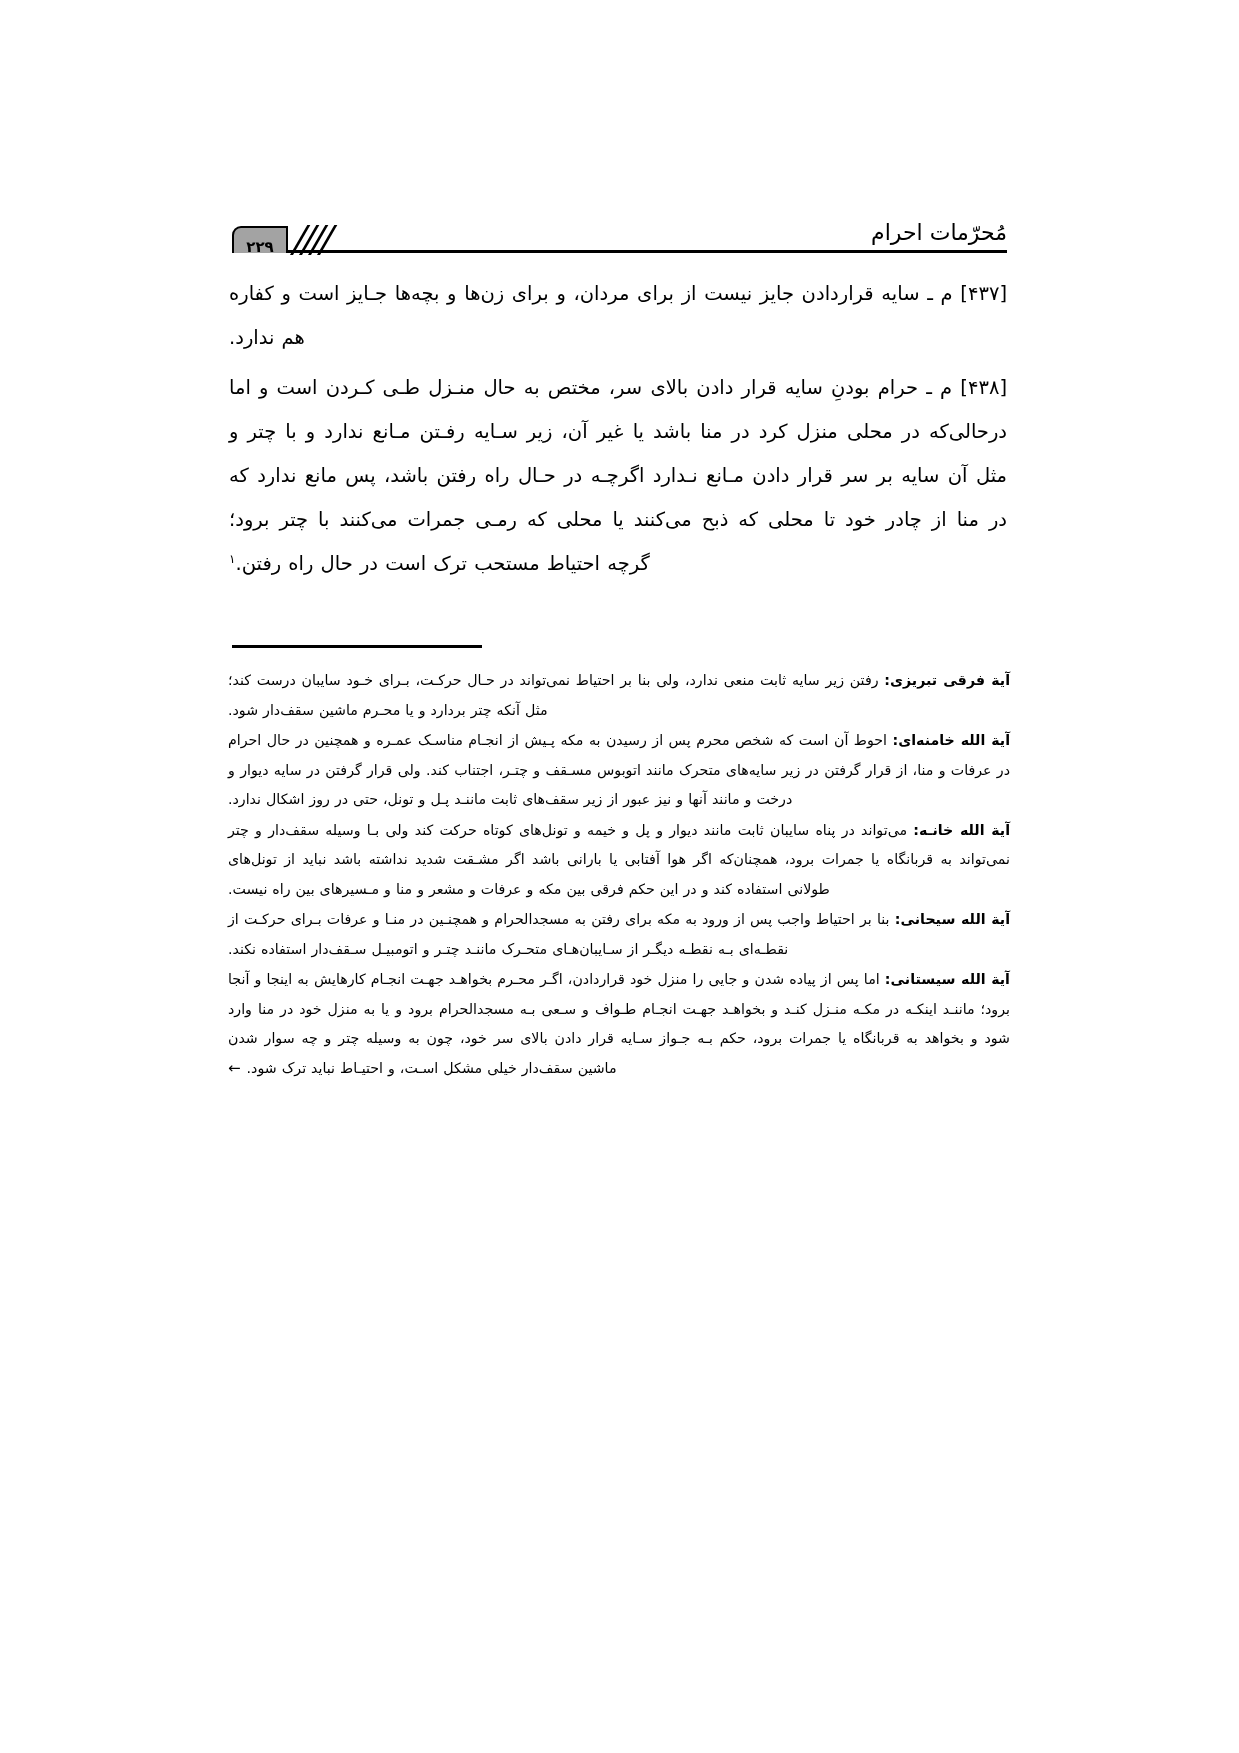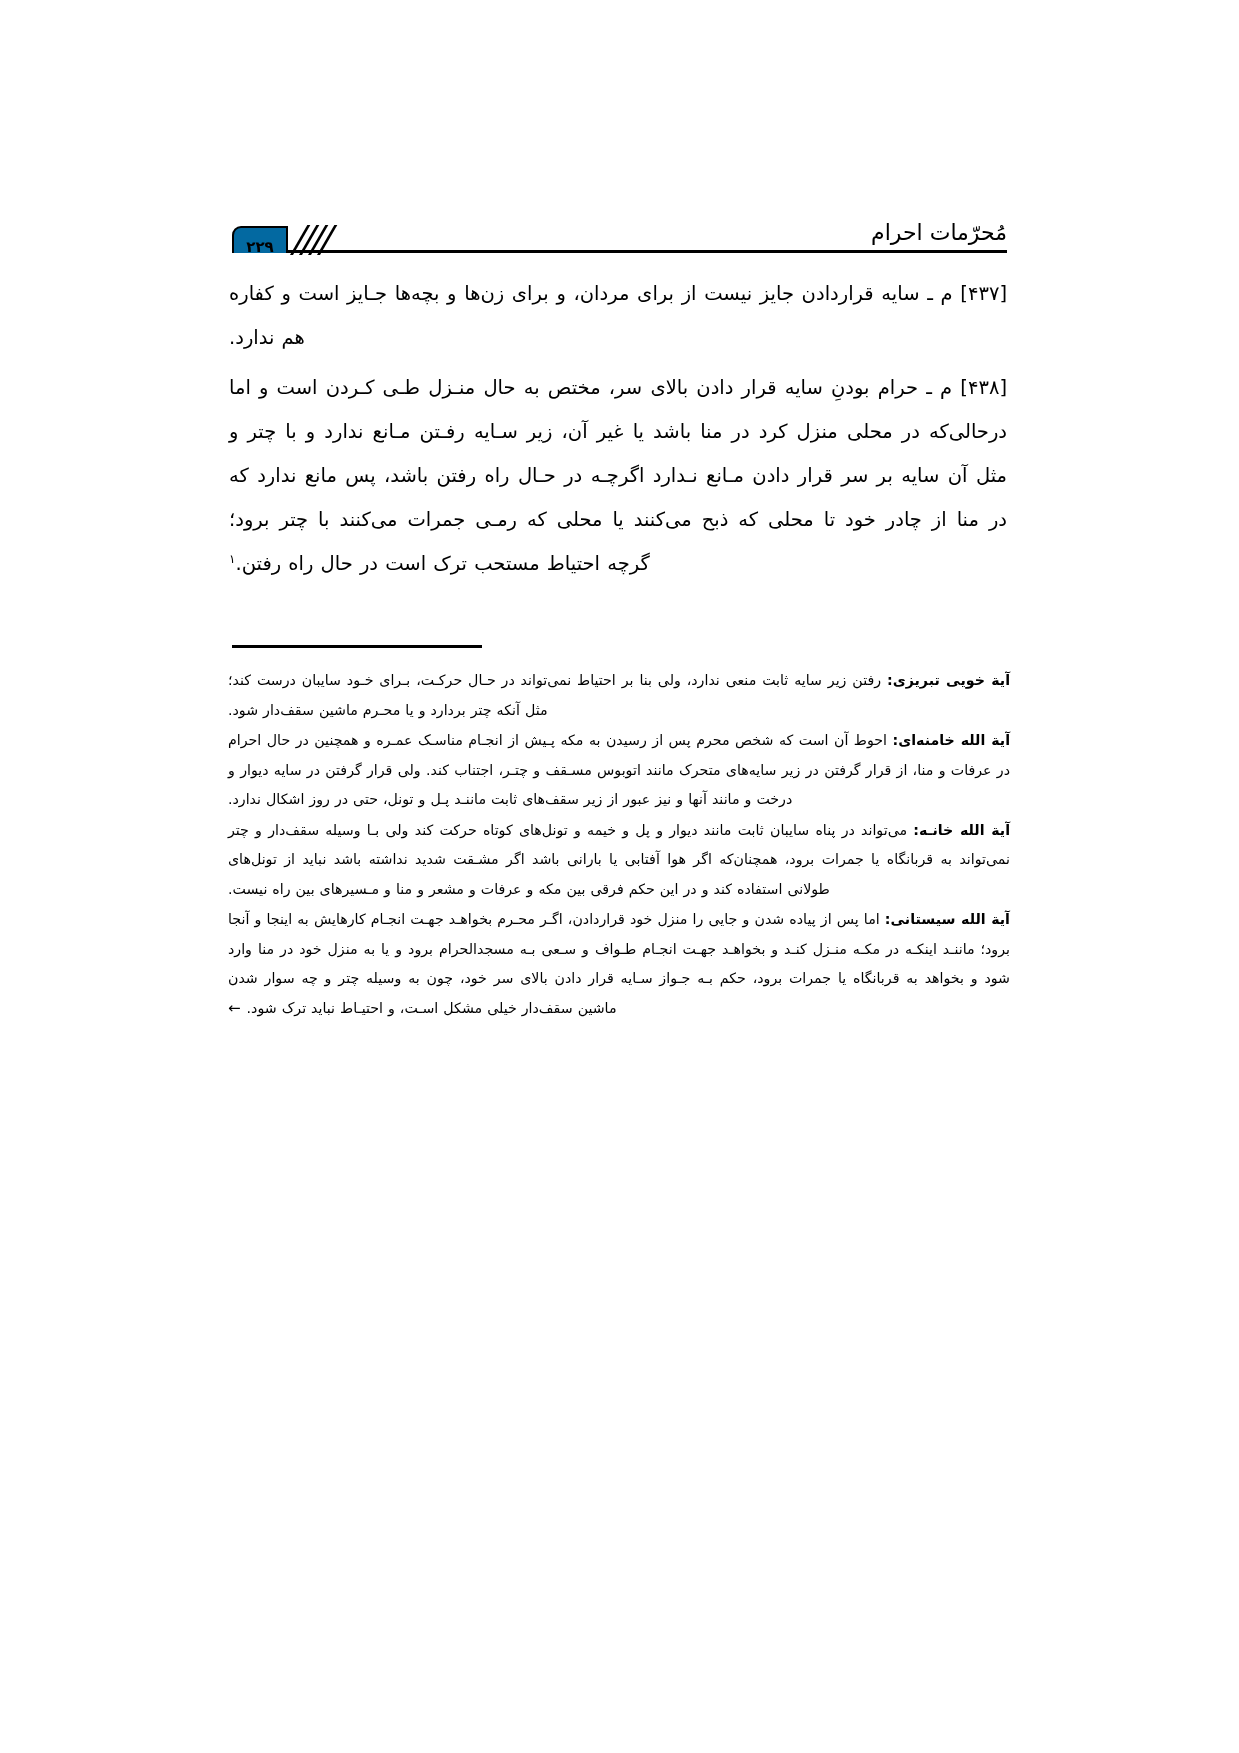"۲۲۹" .folio-box { background: #0369a1 -> #a3a3a3 }
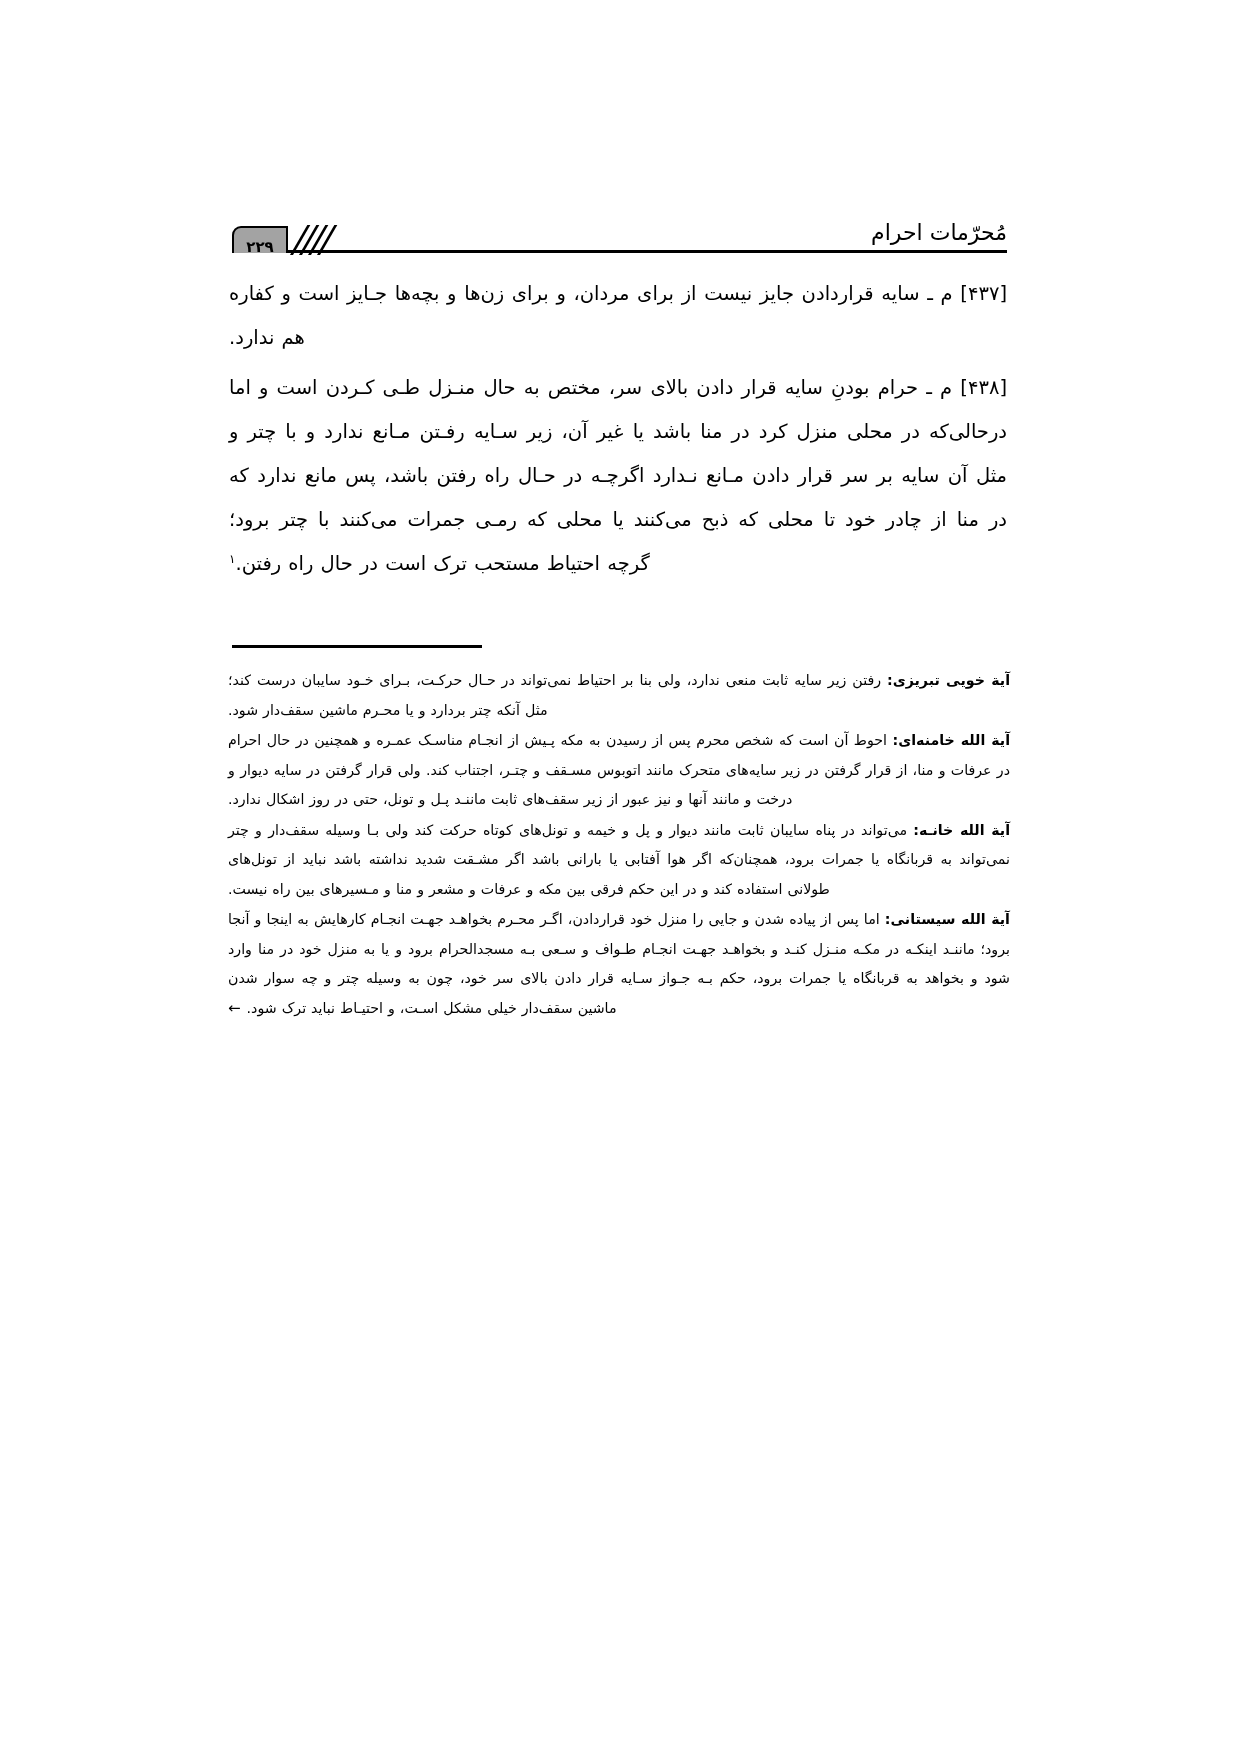"آیة خویی تبریزی:" b.authority { text: خویی -> فرقی }
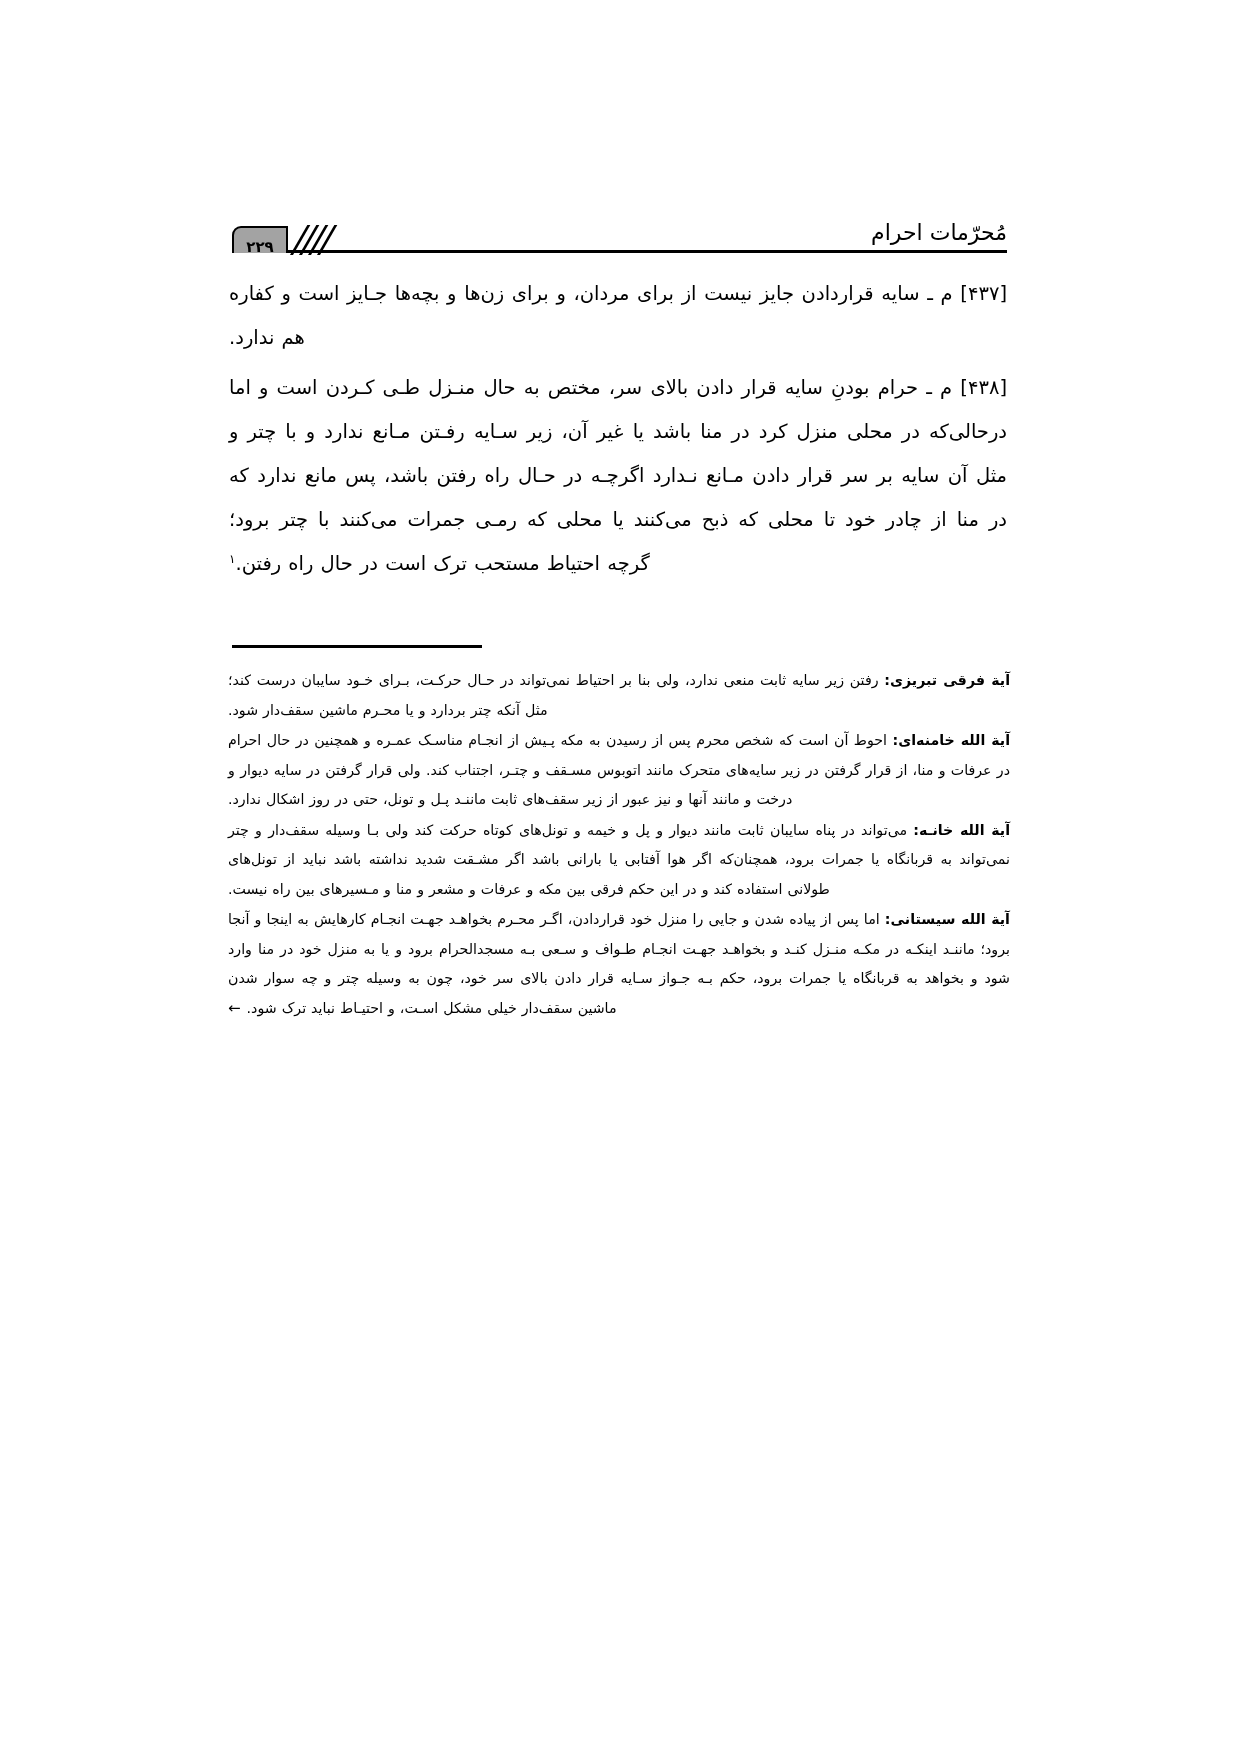"آیة الله سیحانی: بنا بر" p.fn { html: none -> <p><b>آیة الله سیحانی:</b> <span>بنا بر احتیاط واجب پس از ورود به مکه برای رفتن به مسجدالحرام و همچنـین در منـا و عرفات بـرای حرکـت از نقطـه‌ای بـه نقطـه دیگـر از سـایبان‌هـای متحـرک ماننـد چتـر و اتومبیـل سـقف‌دار استفاده نکند.</span></p> }
